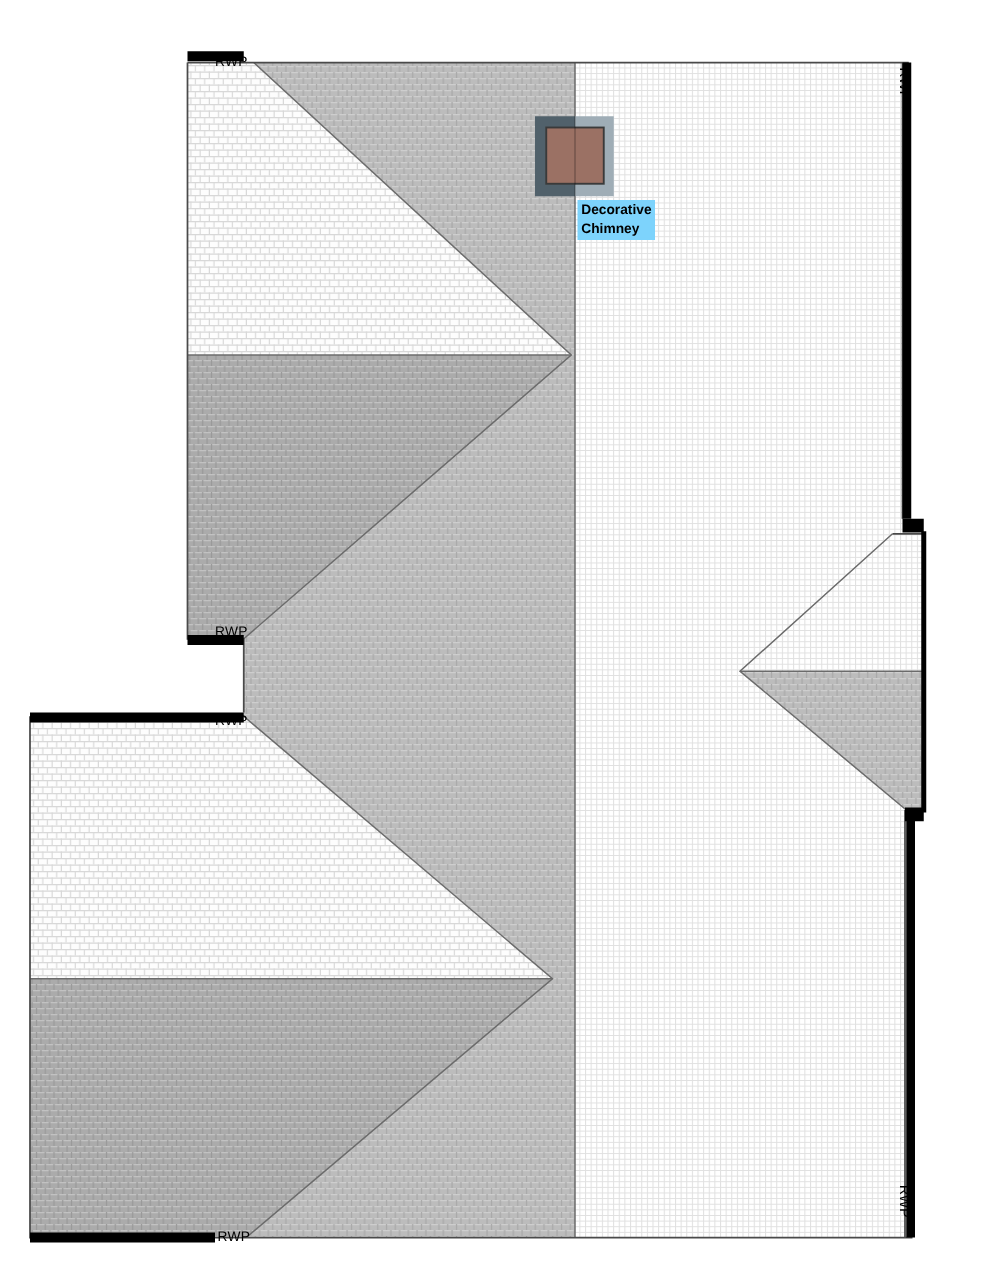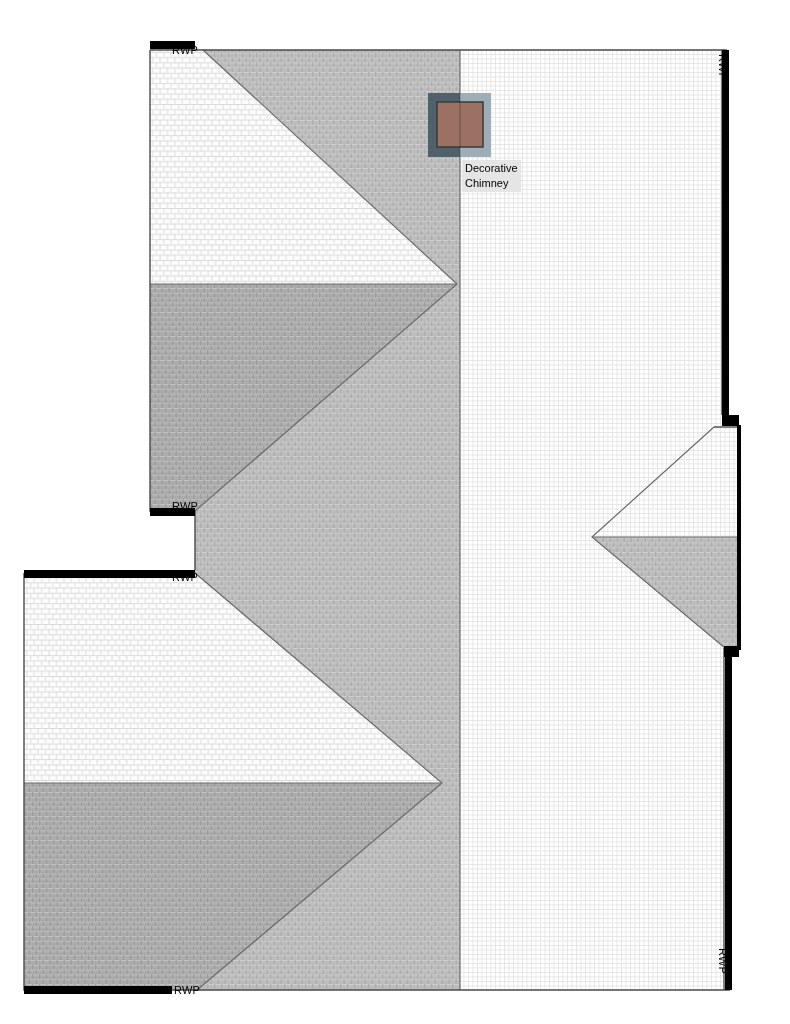"Decorative" .chimney-label { background: #e5e5e5 -> #7dd3fc; font-weight: none -> bold }
